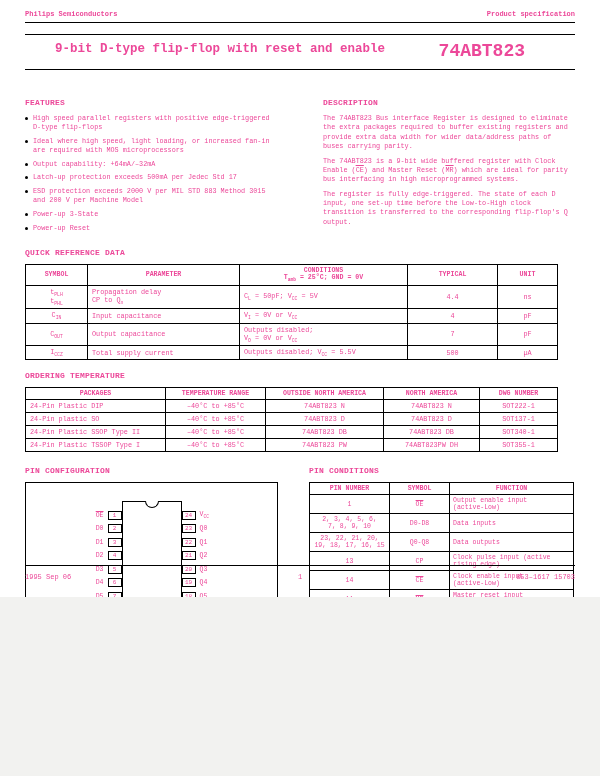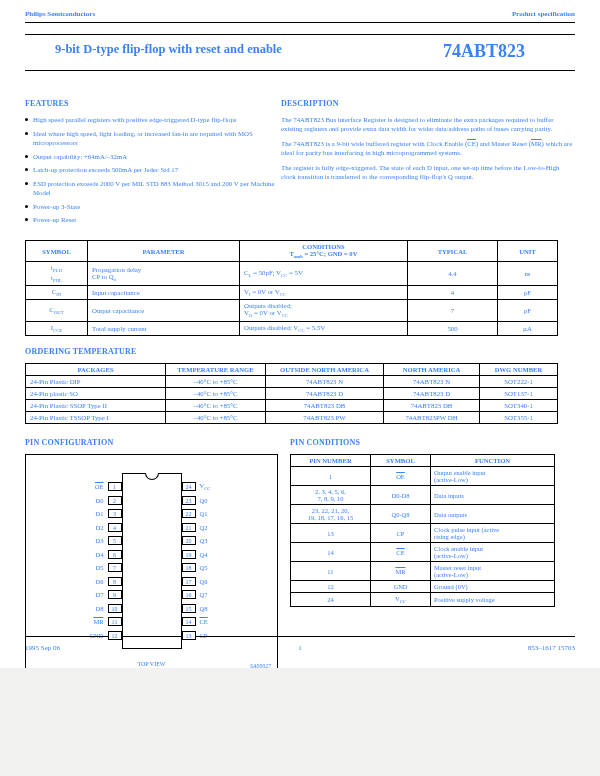"9-bit D-type flip-flop with reset" .page { color: #3b82f6 -> #ec4899; font-family: Liberation Serif, serif -> Liberation Mono, monospace; height: 668px -> 597px }
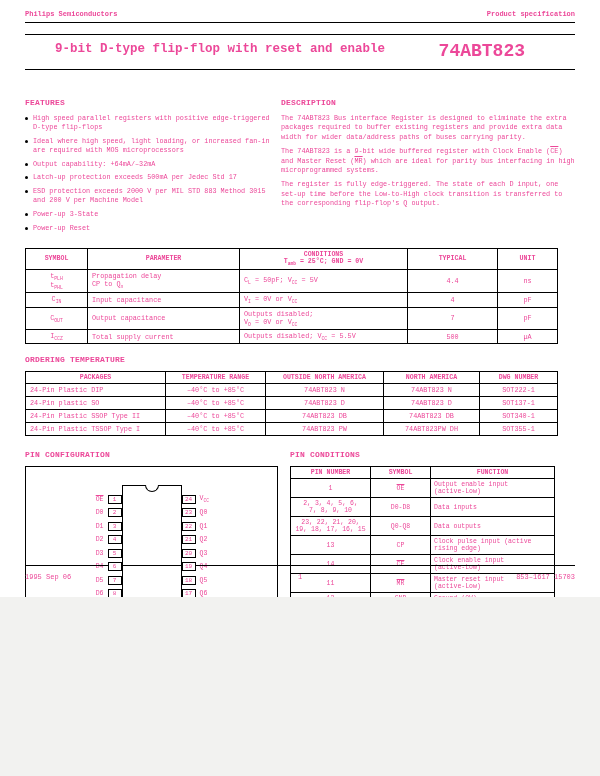"DESCRIPTION" .col-r { margin-left: none -> 42px }
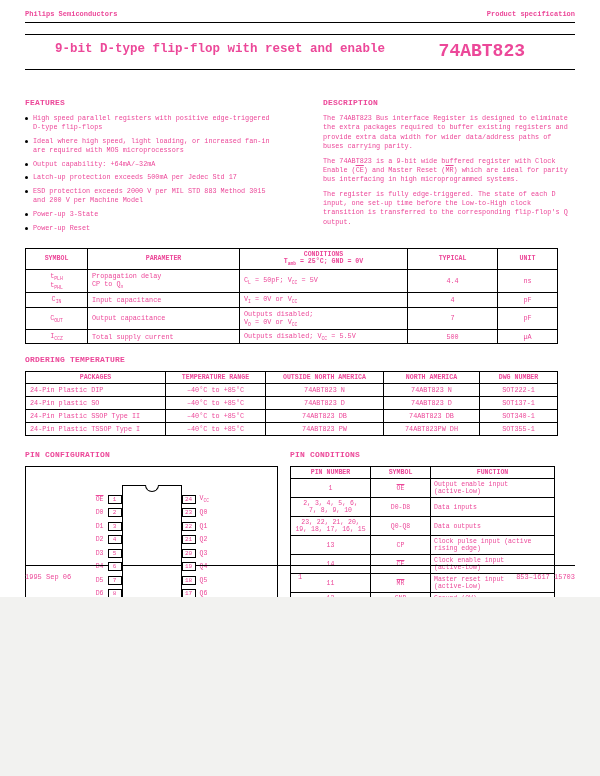"QUICK REFERENCE DATA" h3 { html: none -> <h3>QUICK REFERENCE DATA</h3> }
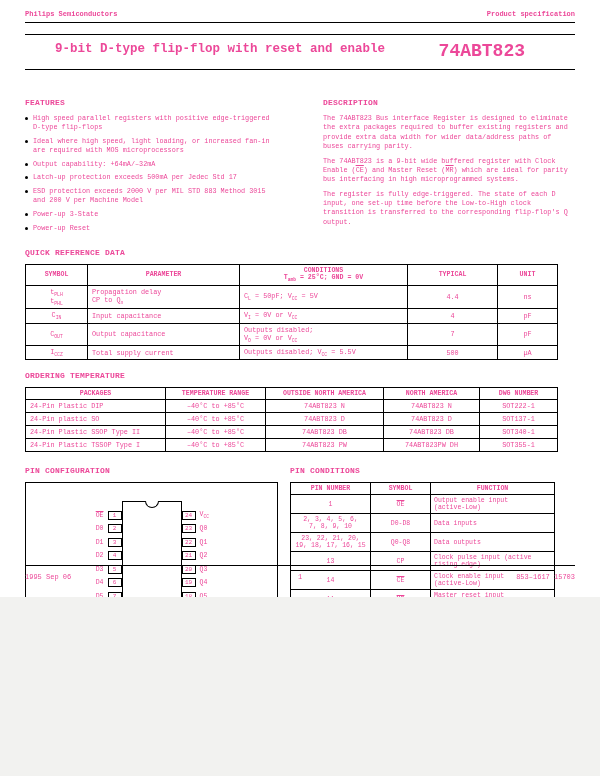"PIN CONFIGURATION" .pin-cols { gap: 12px -> 31px }
